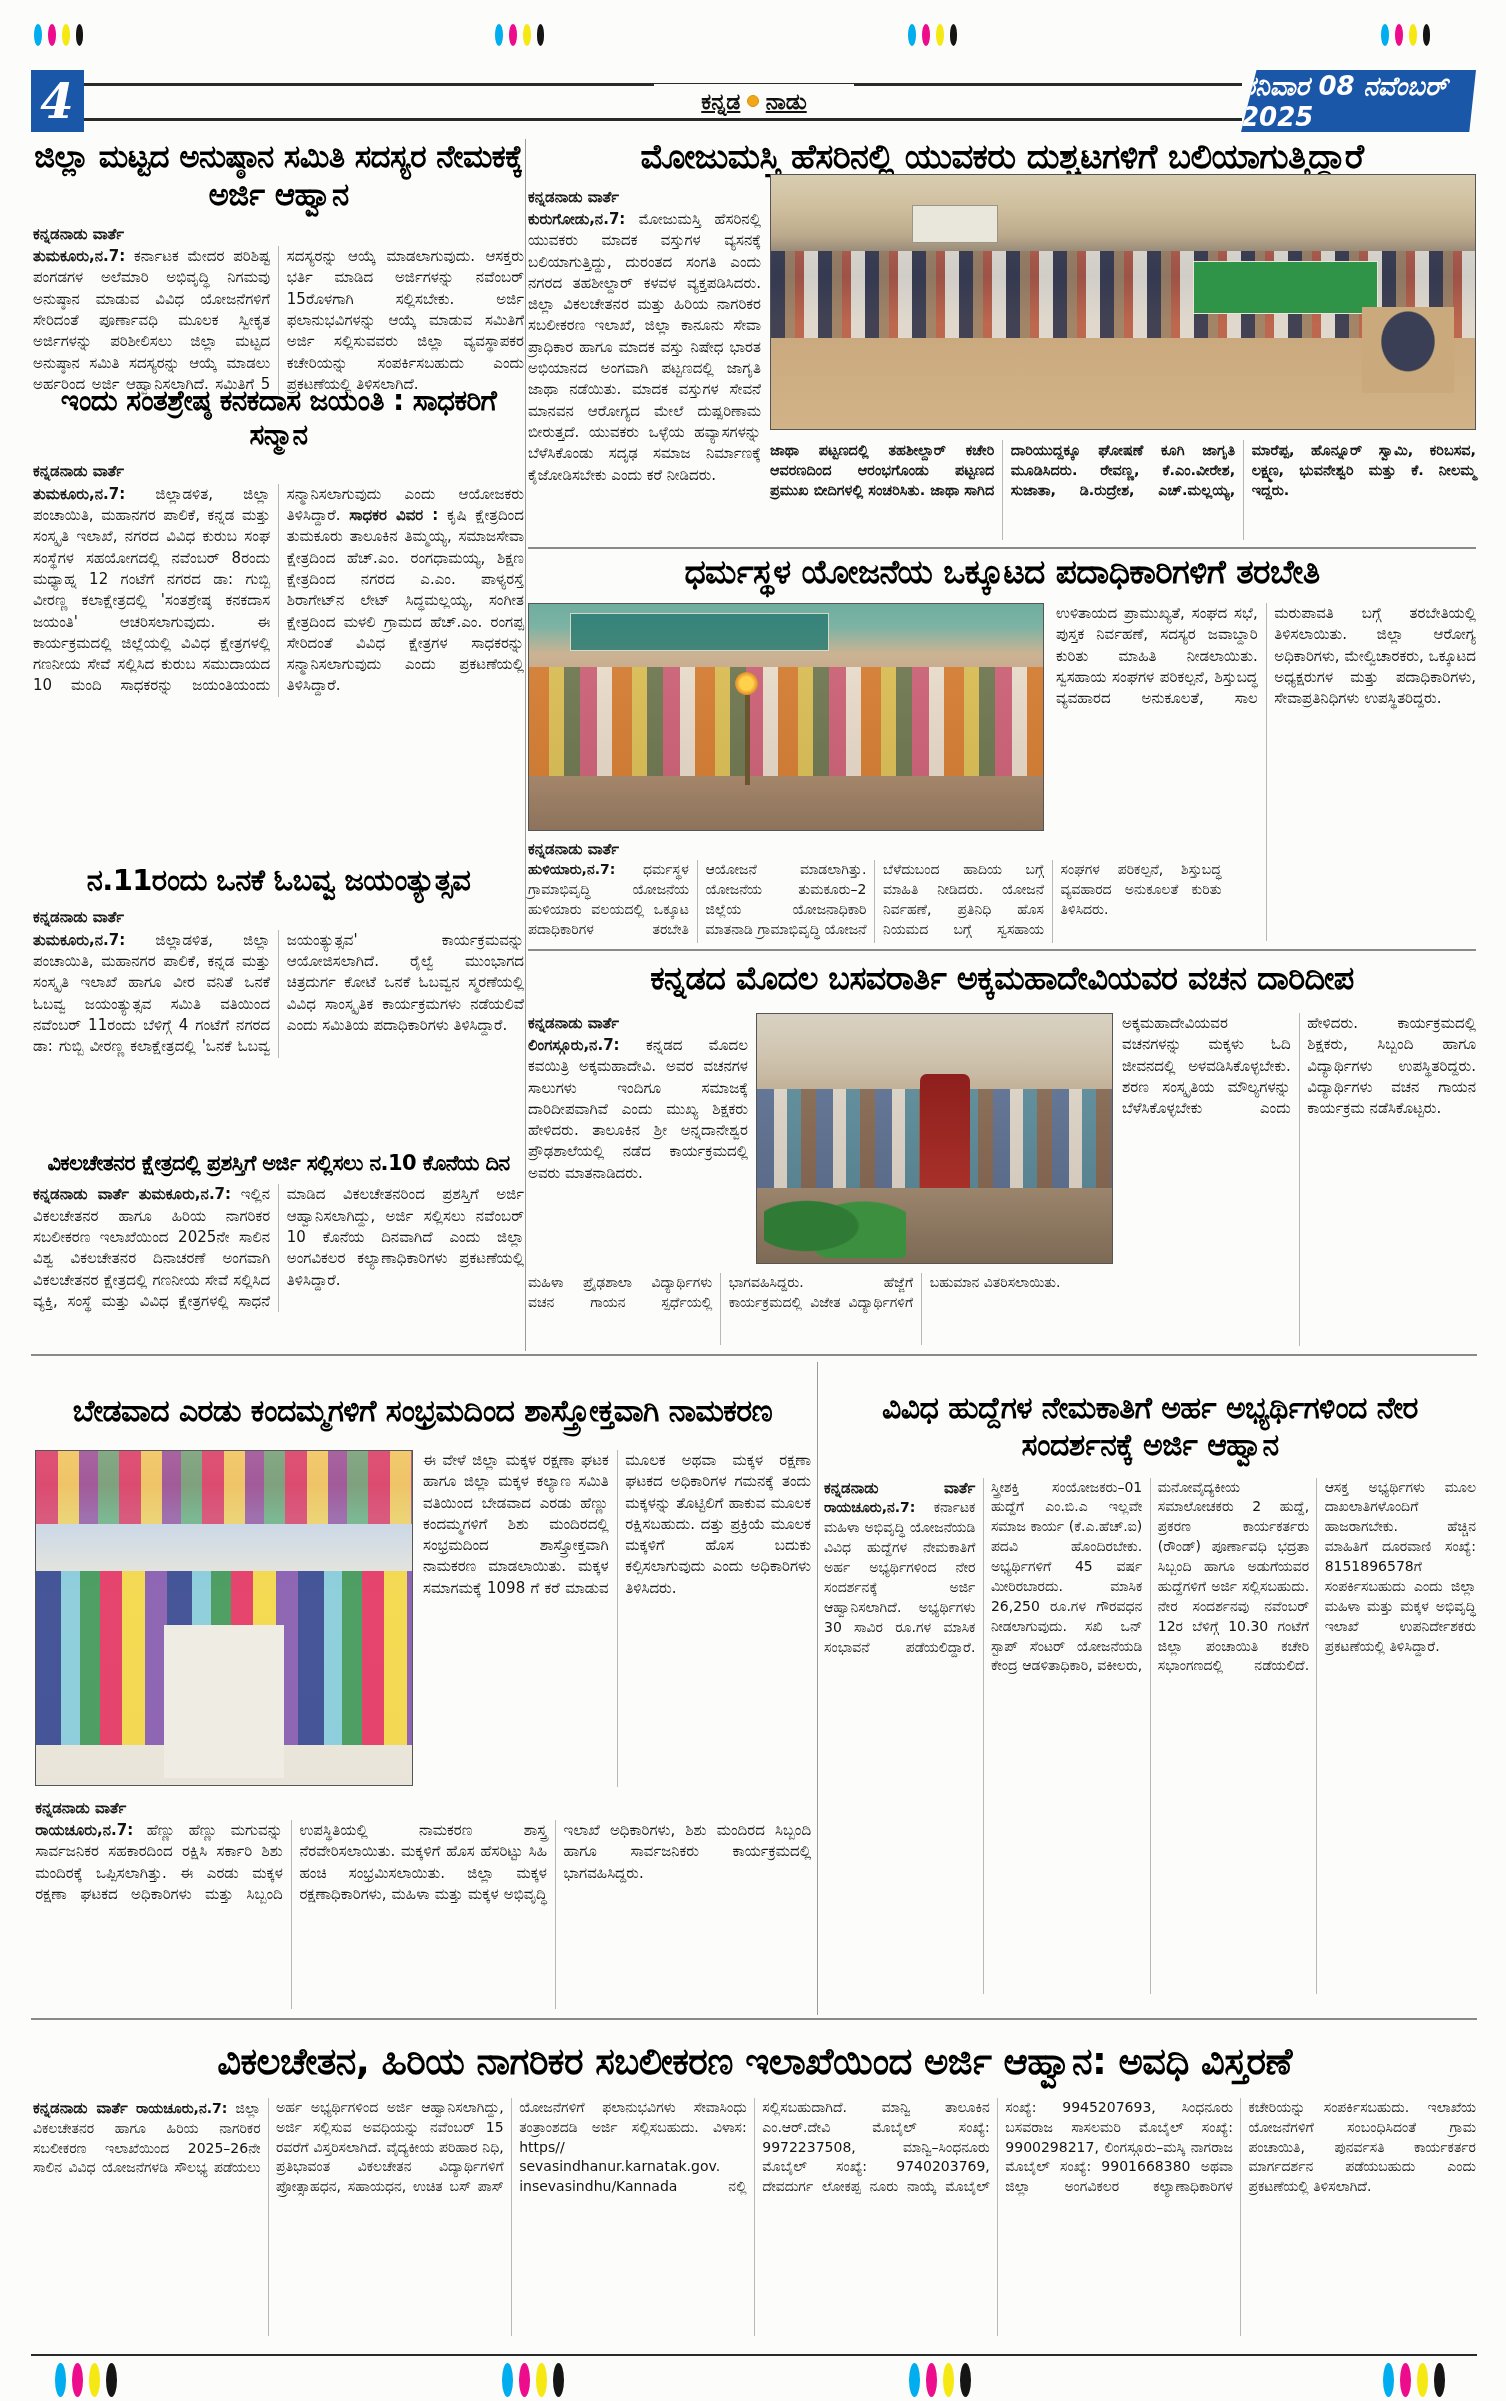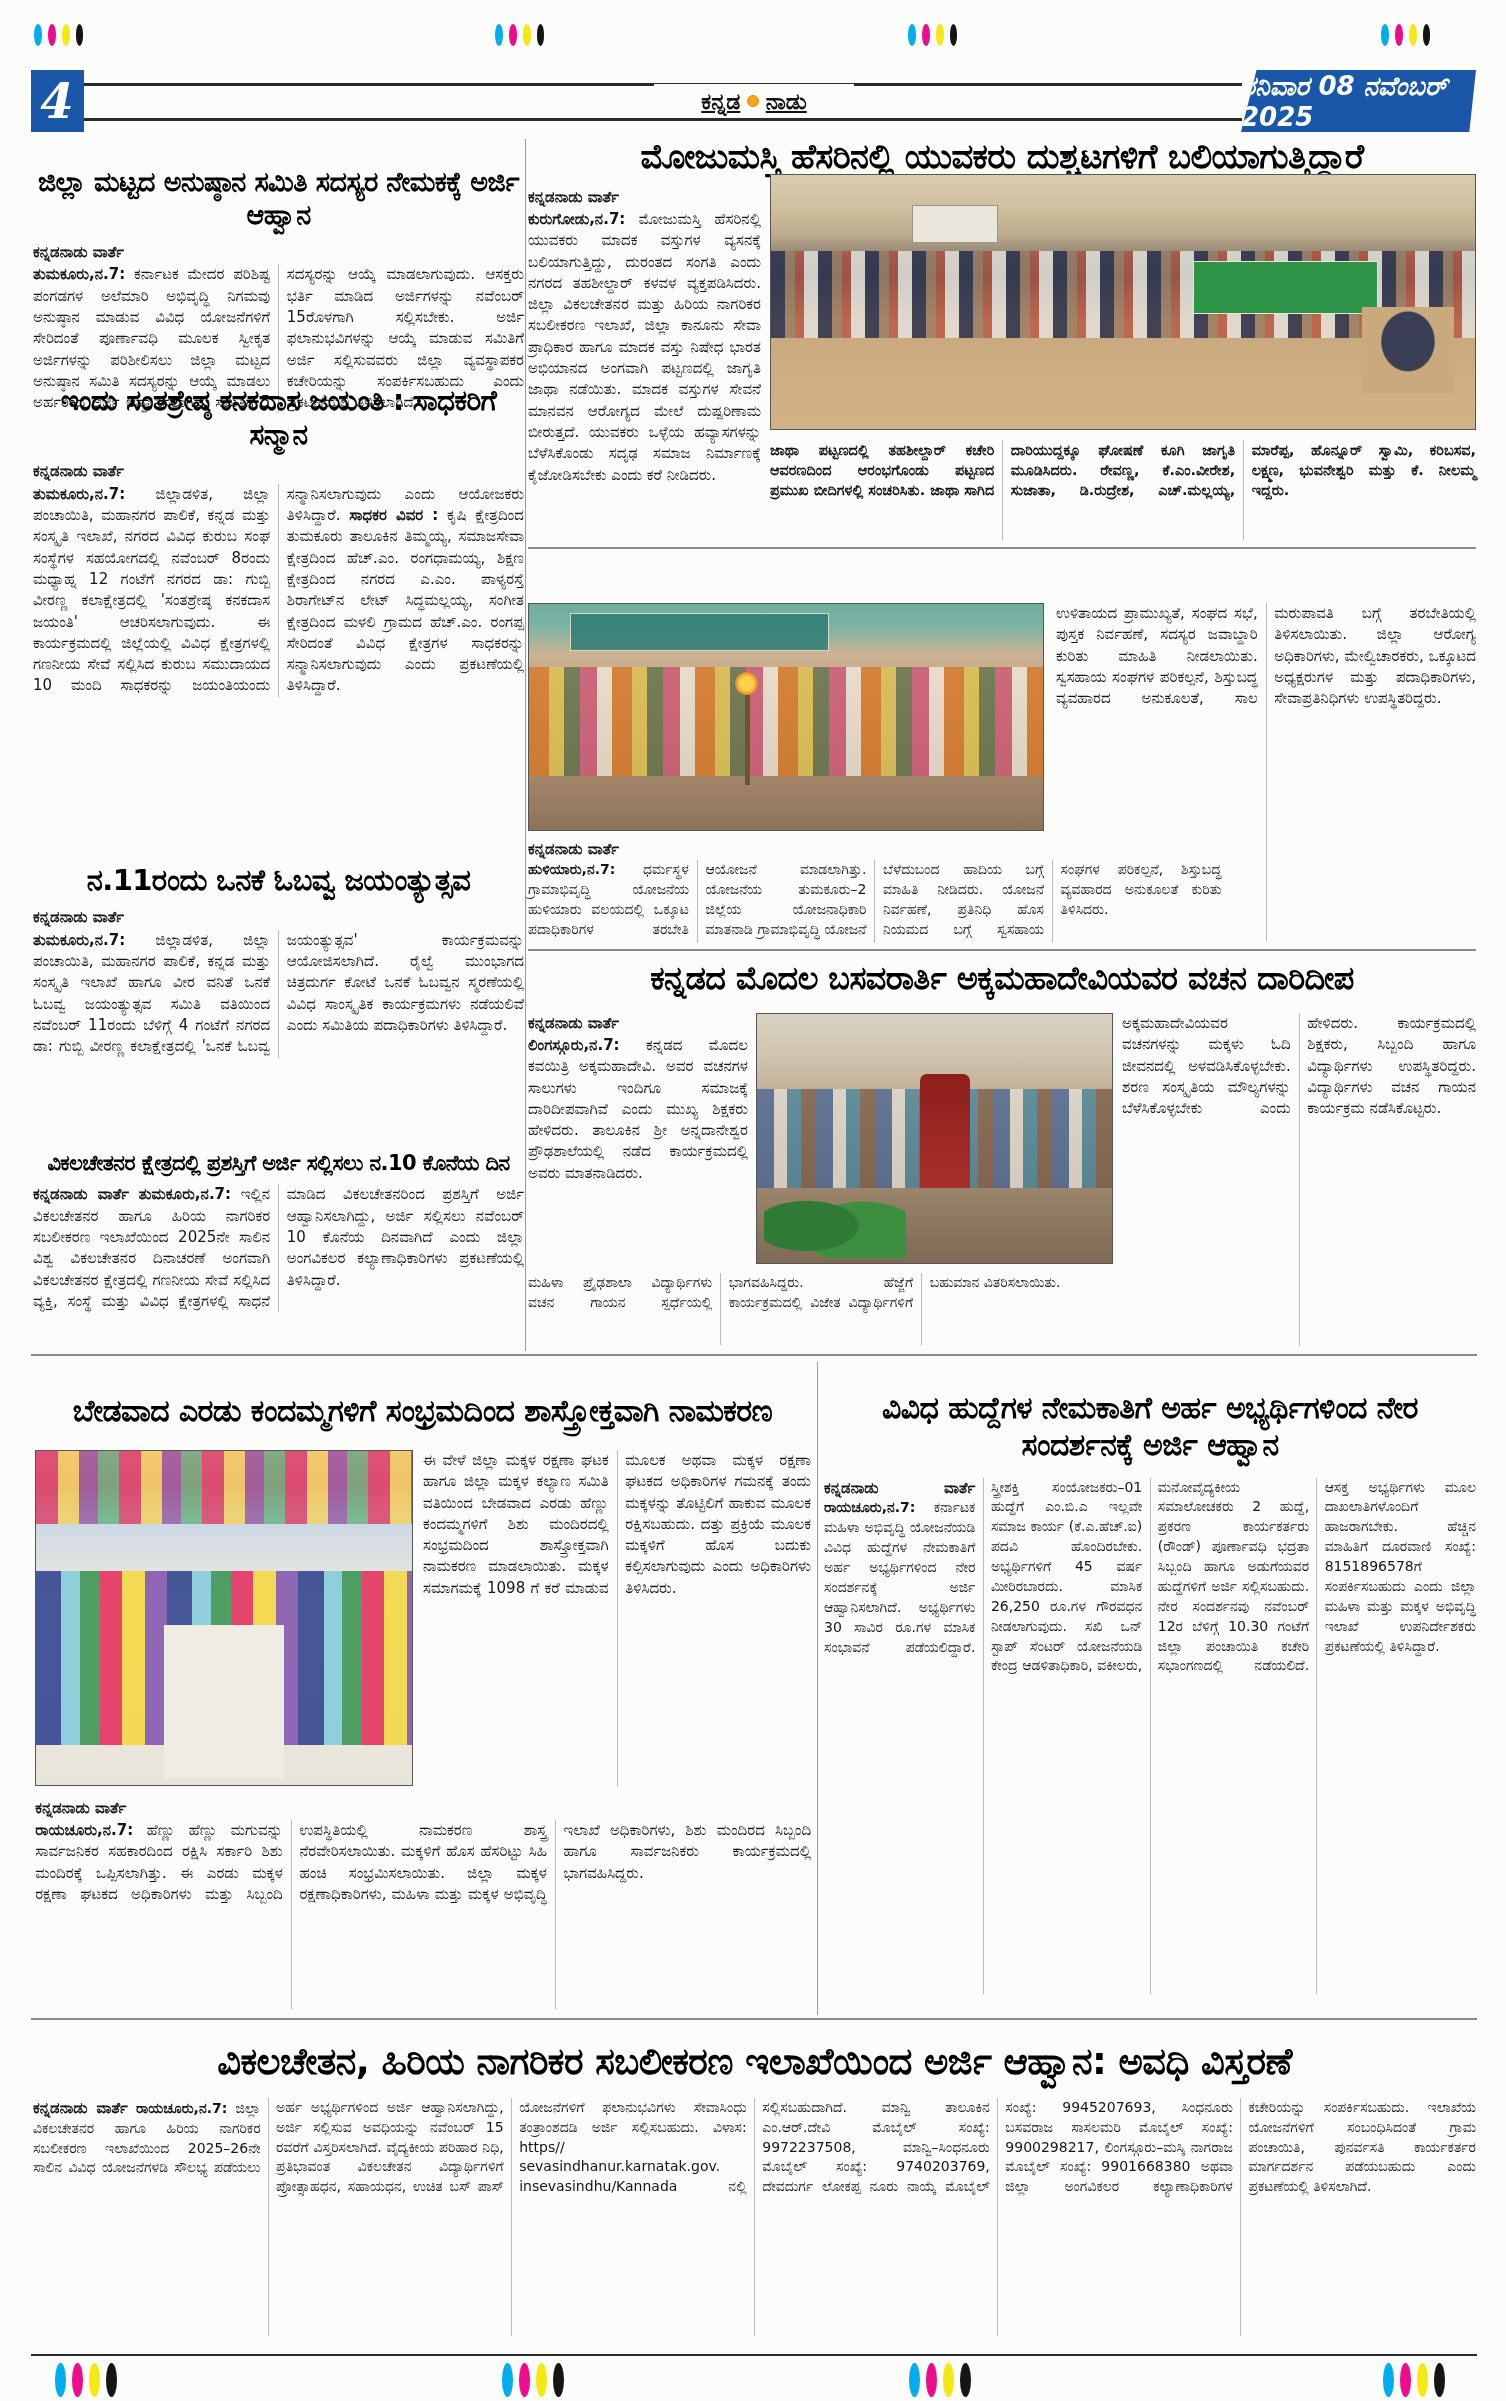"ಜಿಲ್ಲಾ ಮಟ್ಟದ ಅನುಷ್ಠಾನ ಸಮಿತಿ ಸದಸ್ಯರ" div.headline { font-size: 27px -> 31px; margin-top: 28px -> none }
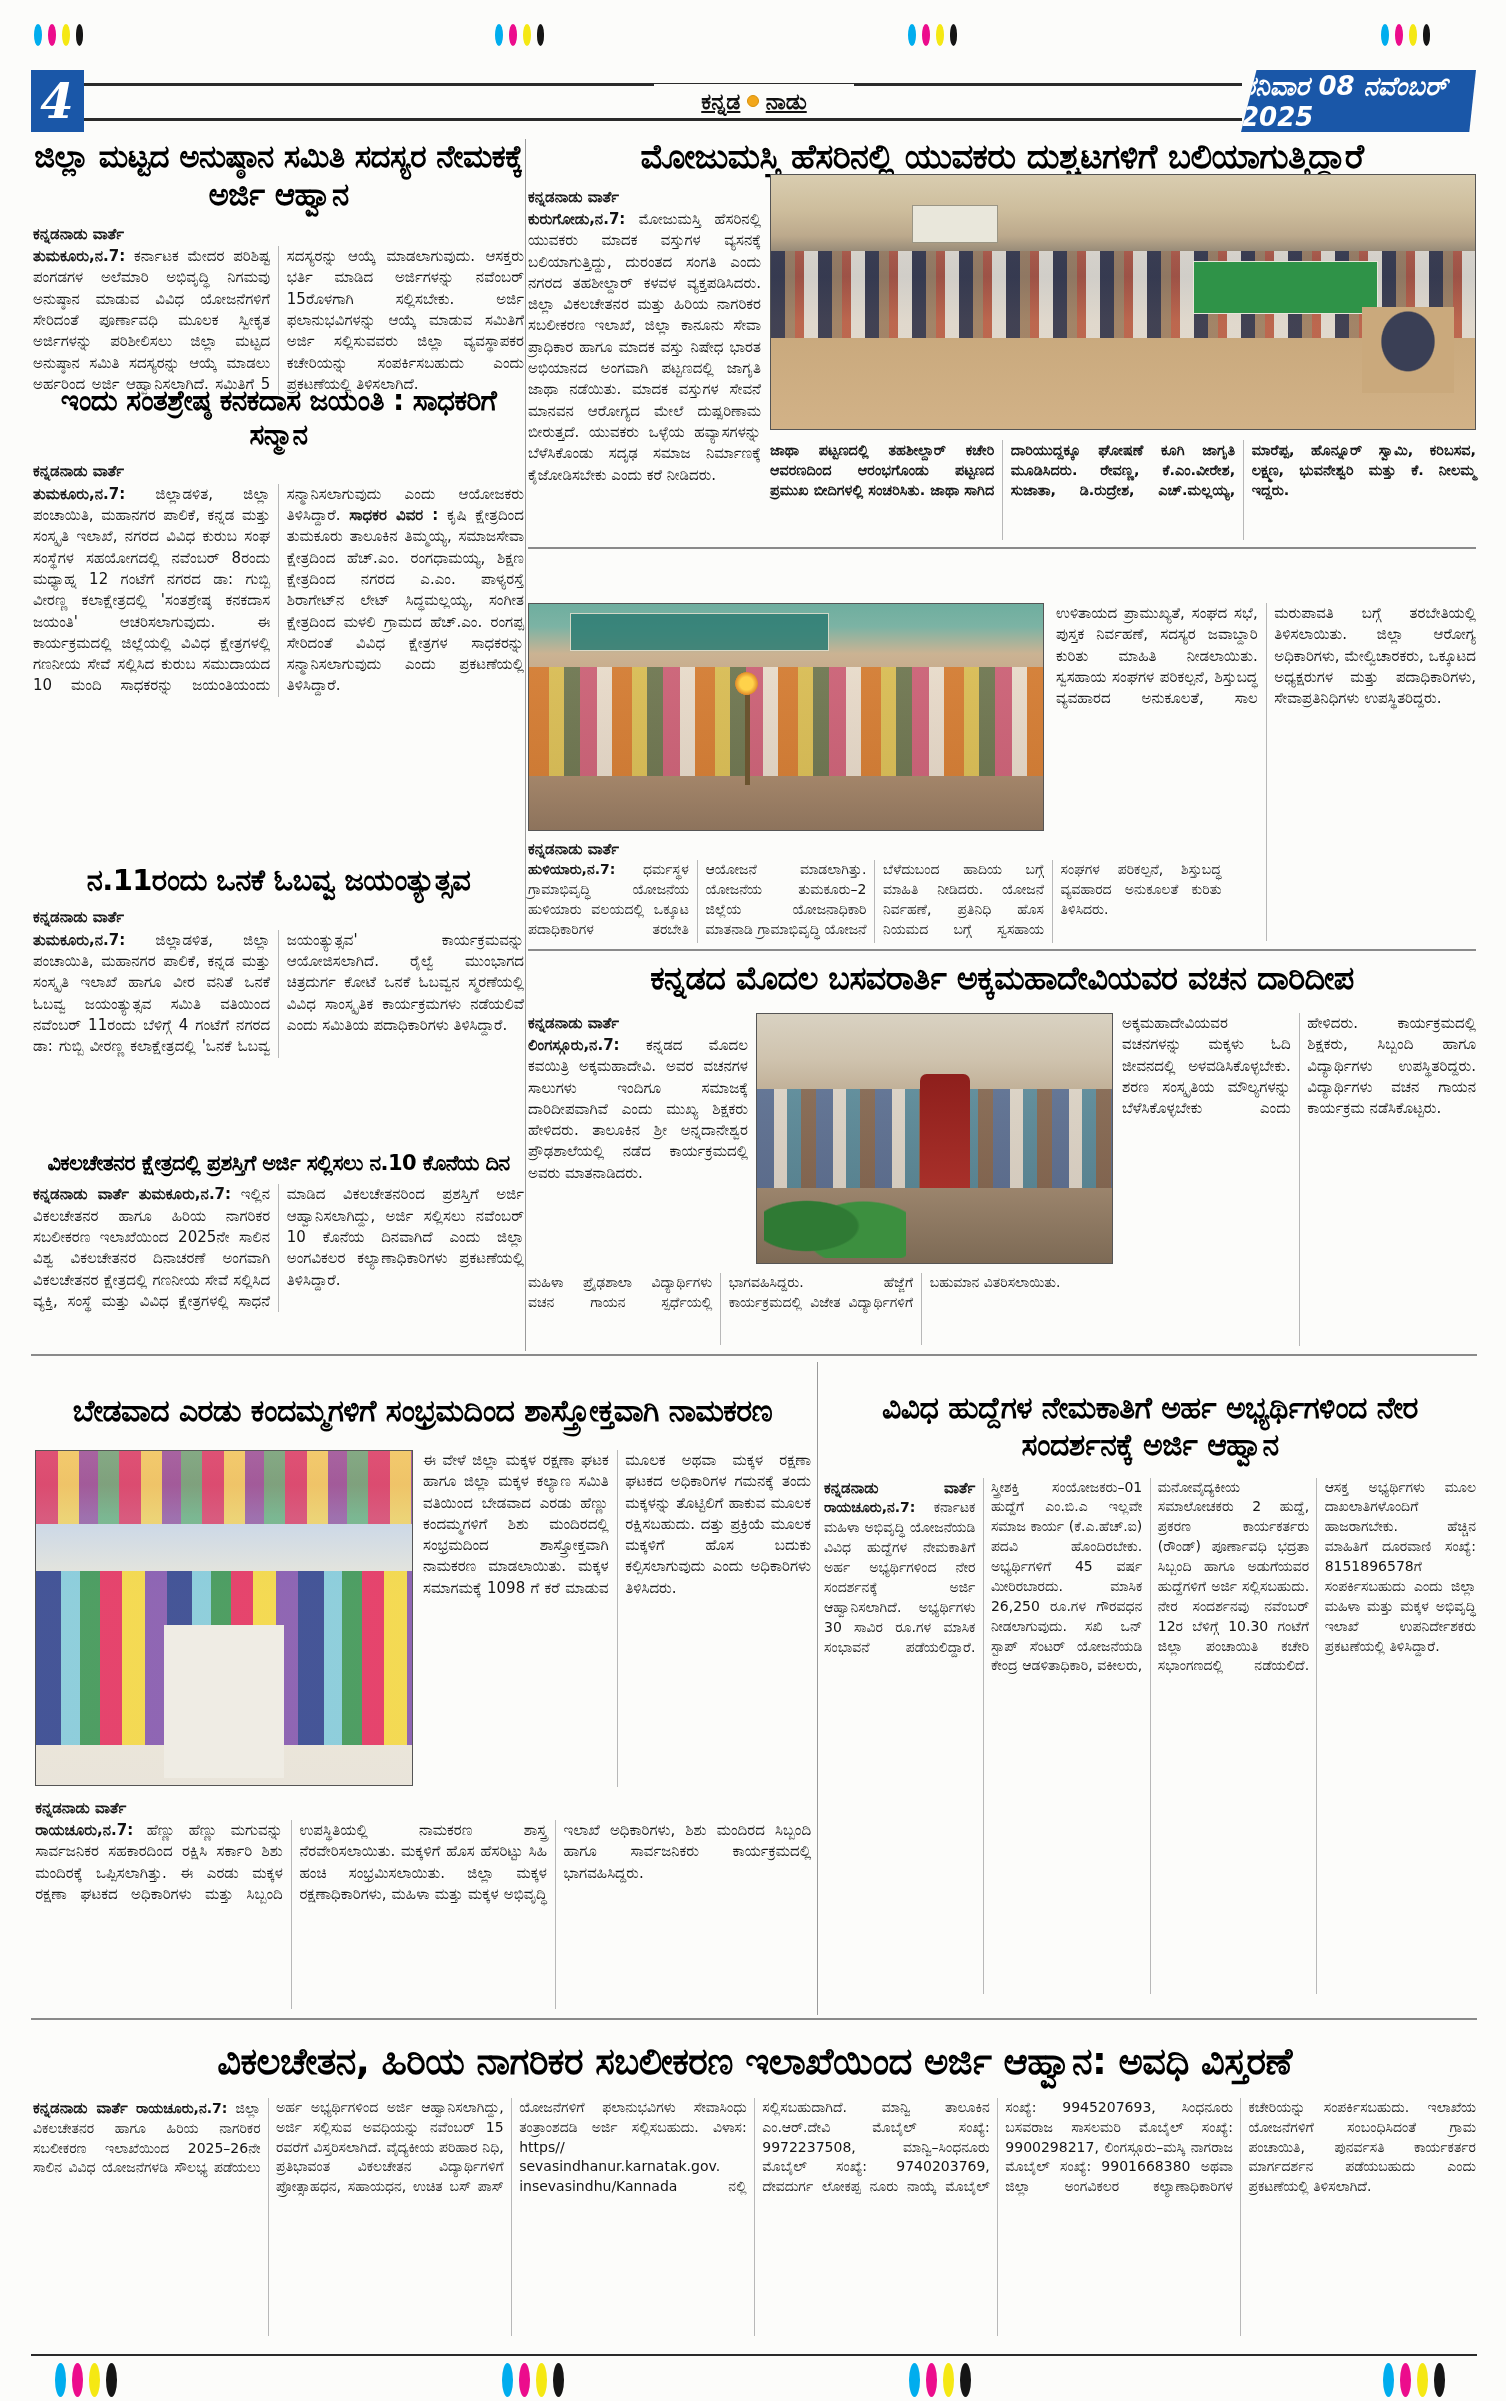"ಧರ್ಮಸ್ಥಳ ಯೋಜನೆಯ ಒಕ್ಕೂಟದ ಪದಾಧಿಕಾರಿಗಳಿಗೆ" div.headline { html: none -> <div>ಧರ್ಮಸ್ಥಳ ಯೋಜನೆಯ ಒಕ್ಕೂಟದ ಪದಾಧಿಕಾರಿಗಳಿಗೆ ತರಬೇತಿ</div> }
